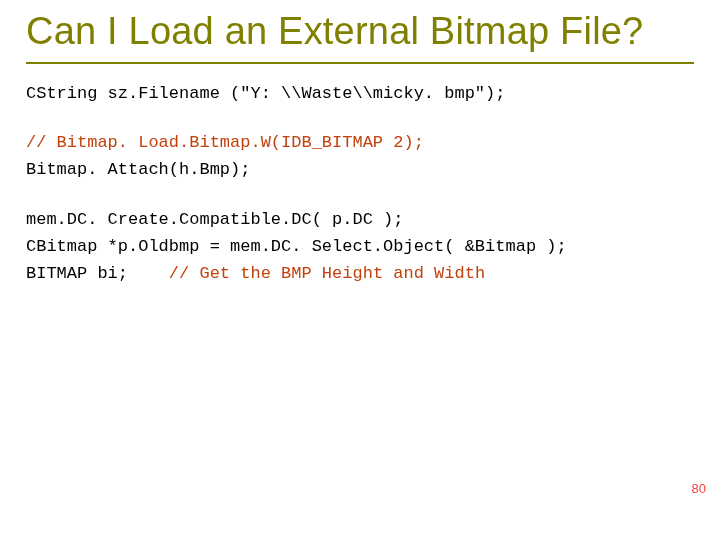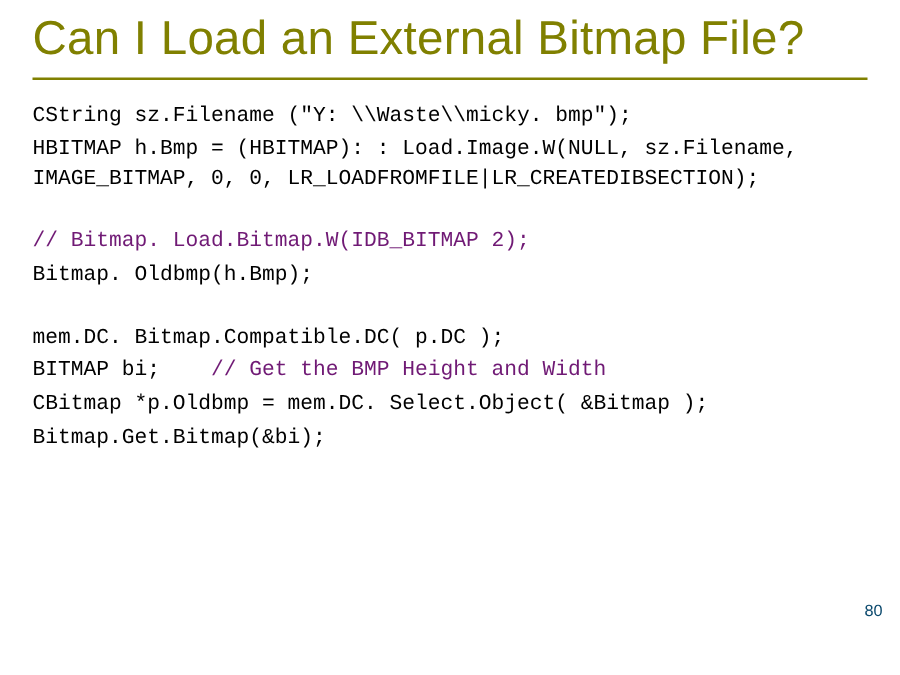"HBITMAP h.Bmp = (HBITMAP): :" p { html: <p>HBITMAP h.Bmp = (HBITMAP): : Load.Image.W(NULL, sz.Filename, IMAGE_BITMAP, 0, 0, LR_LOADFROMFILE|LR_CREATEDIBSECTION);</p> -> none }
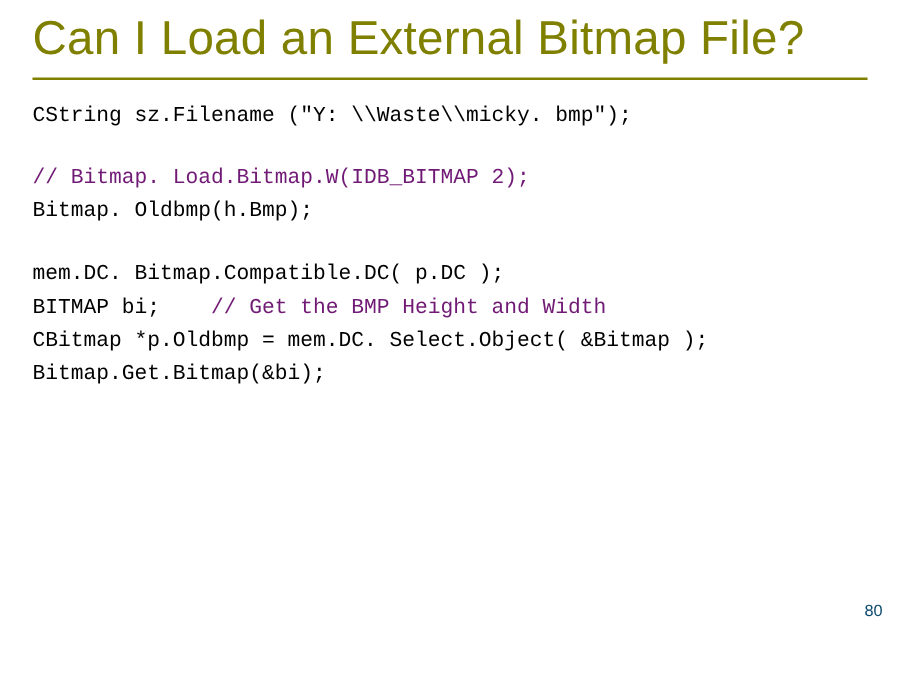"// Bitmap. Load.Bitmap.W(IDB_BITMAP 2);" .comment { color: #701a75 -> #c2410c }
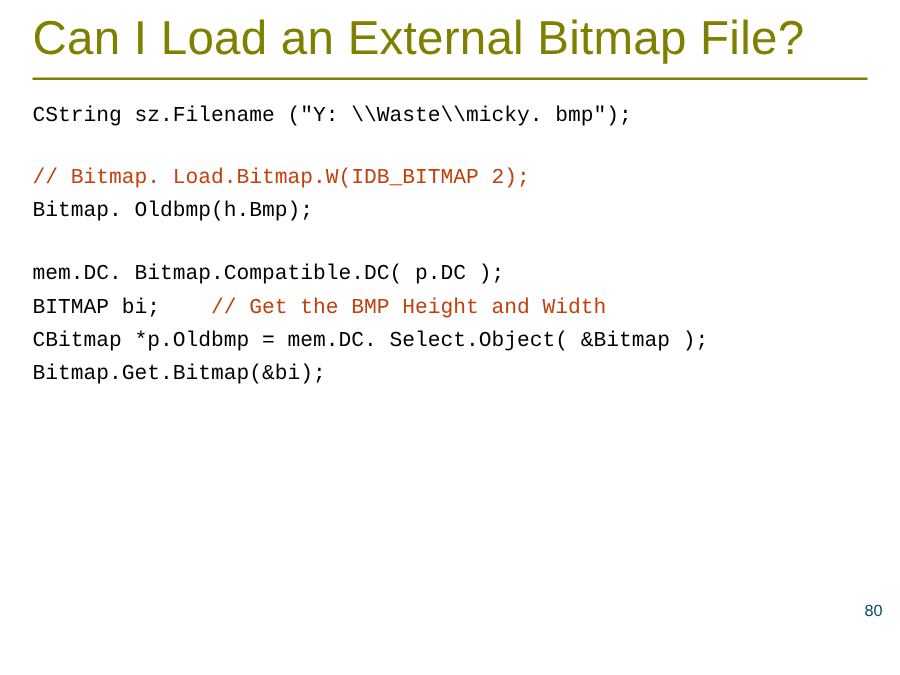"Bitmap. Oldbmp(h.Bmp);" p { text: Oldbmp -> Attach }
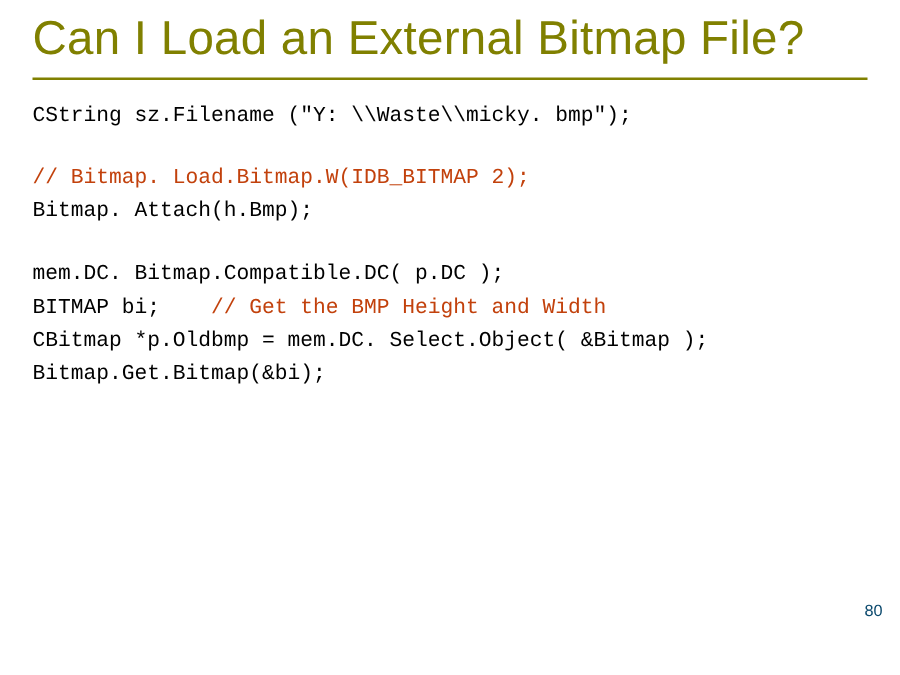"mem.DC. Bitmap.Compatible.DC( p.DC );" p { text: Bitmap.Compatible.DC -> Create.Compatible.DC }
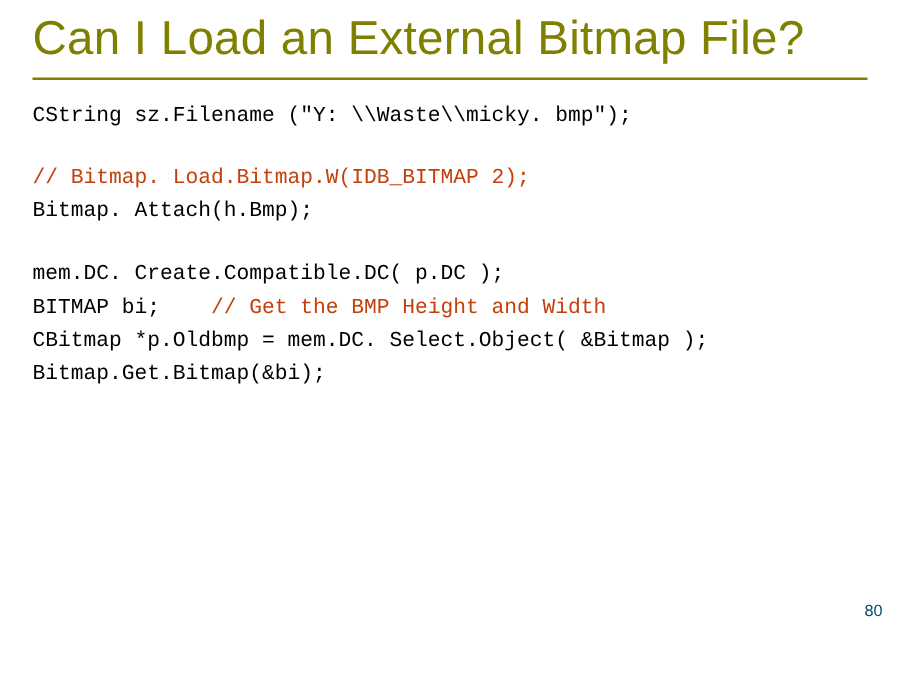"BITMAP bi; // Get the" p { order: before "CBitmap *p.Oldbmp = mem.DC." -> after "CBitmap *p.Oldbmp = mem.DC." }
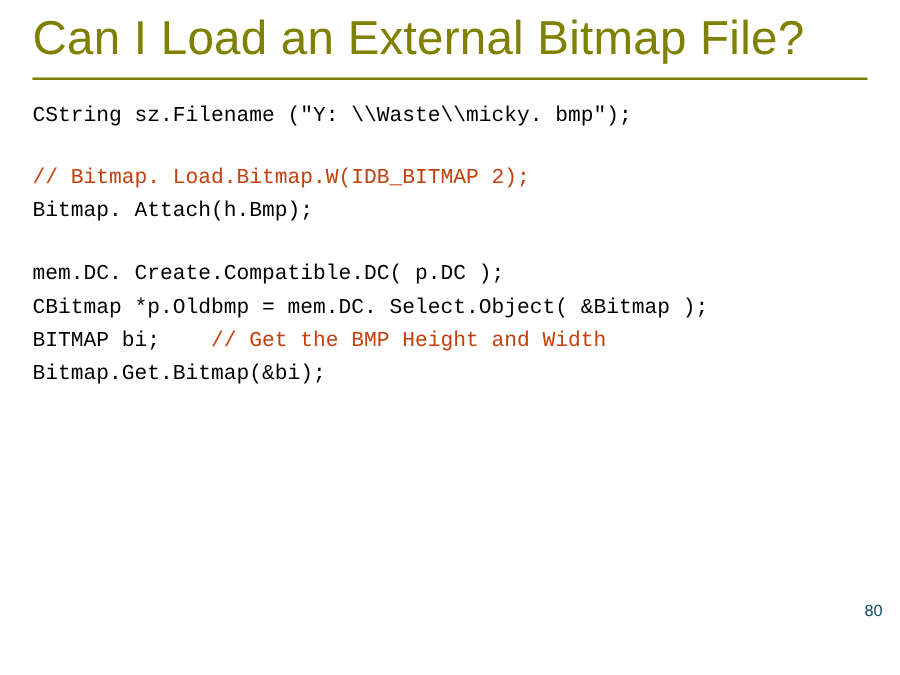"Bitmap.Get.Bitmap(&bi);" p { html: <p>Bitmap.Get.Bitmap(&amp;bi);</p> -> none }
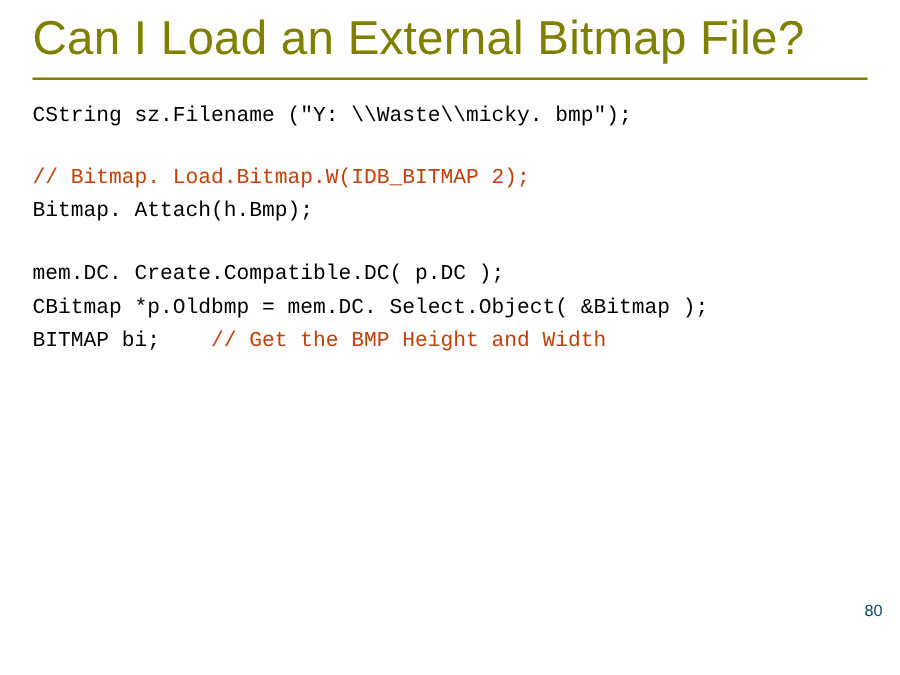"80" .slide-num { color: #0c4a6e -> #ef4444 }
